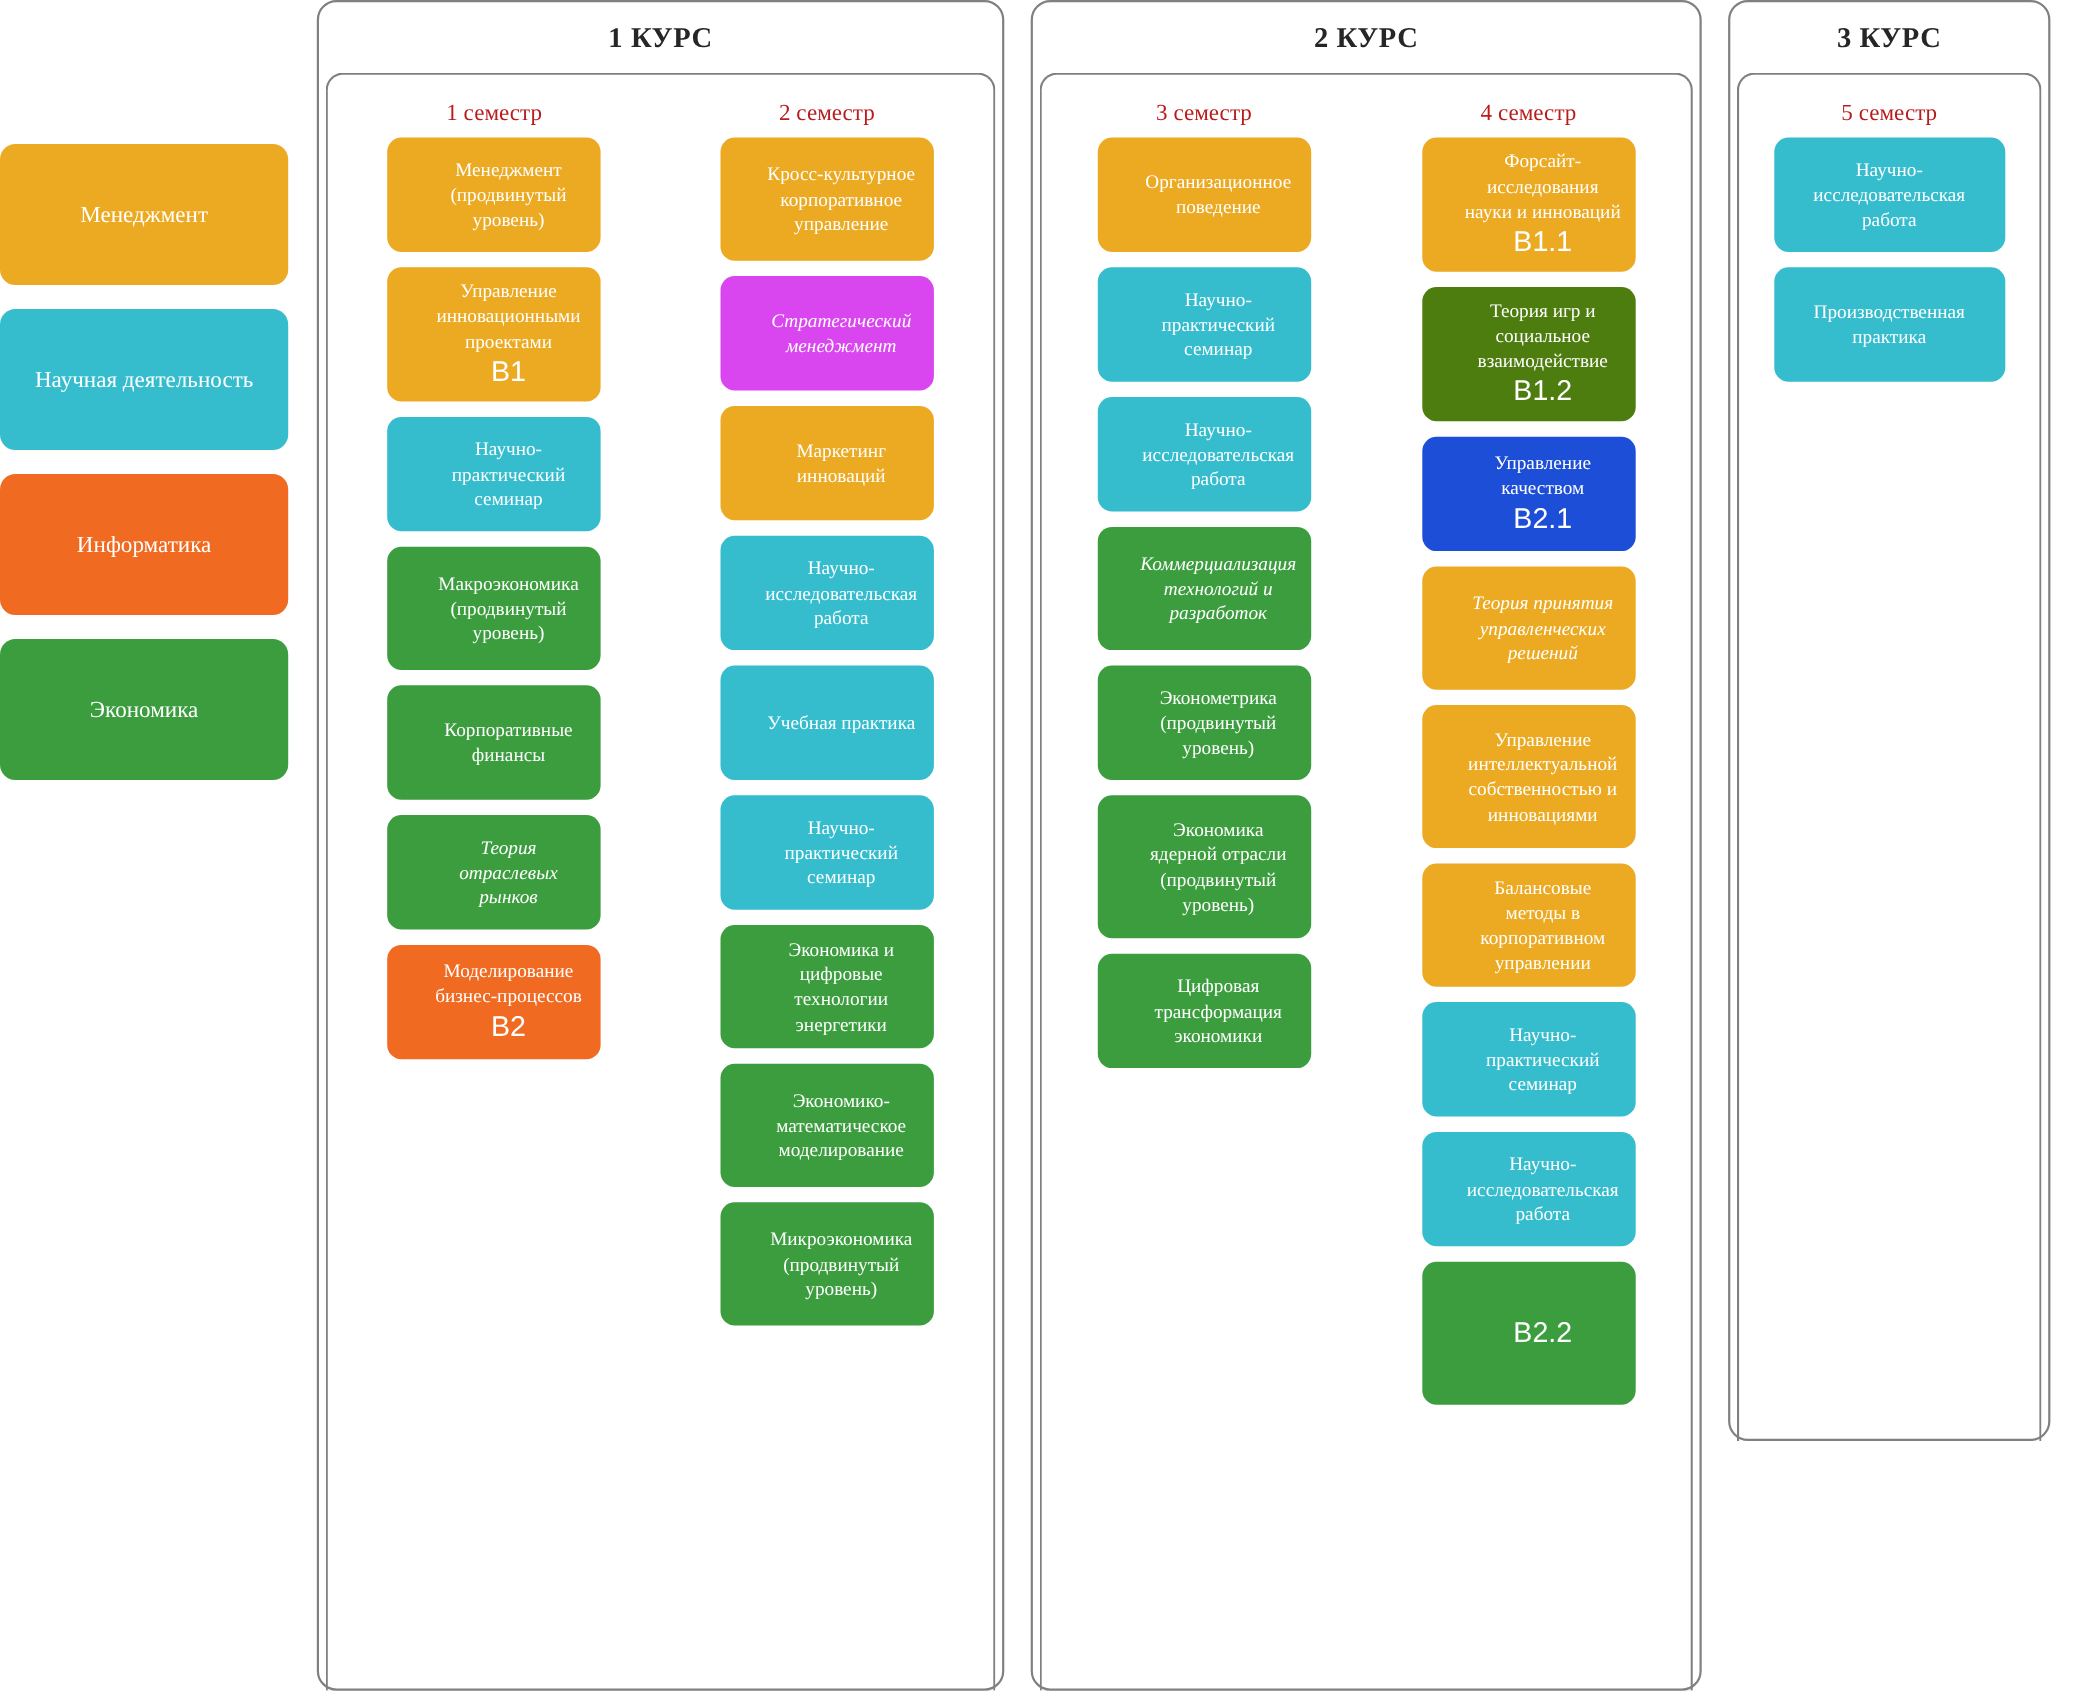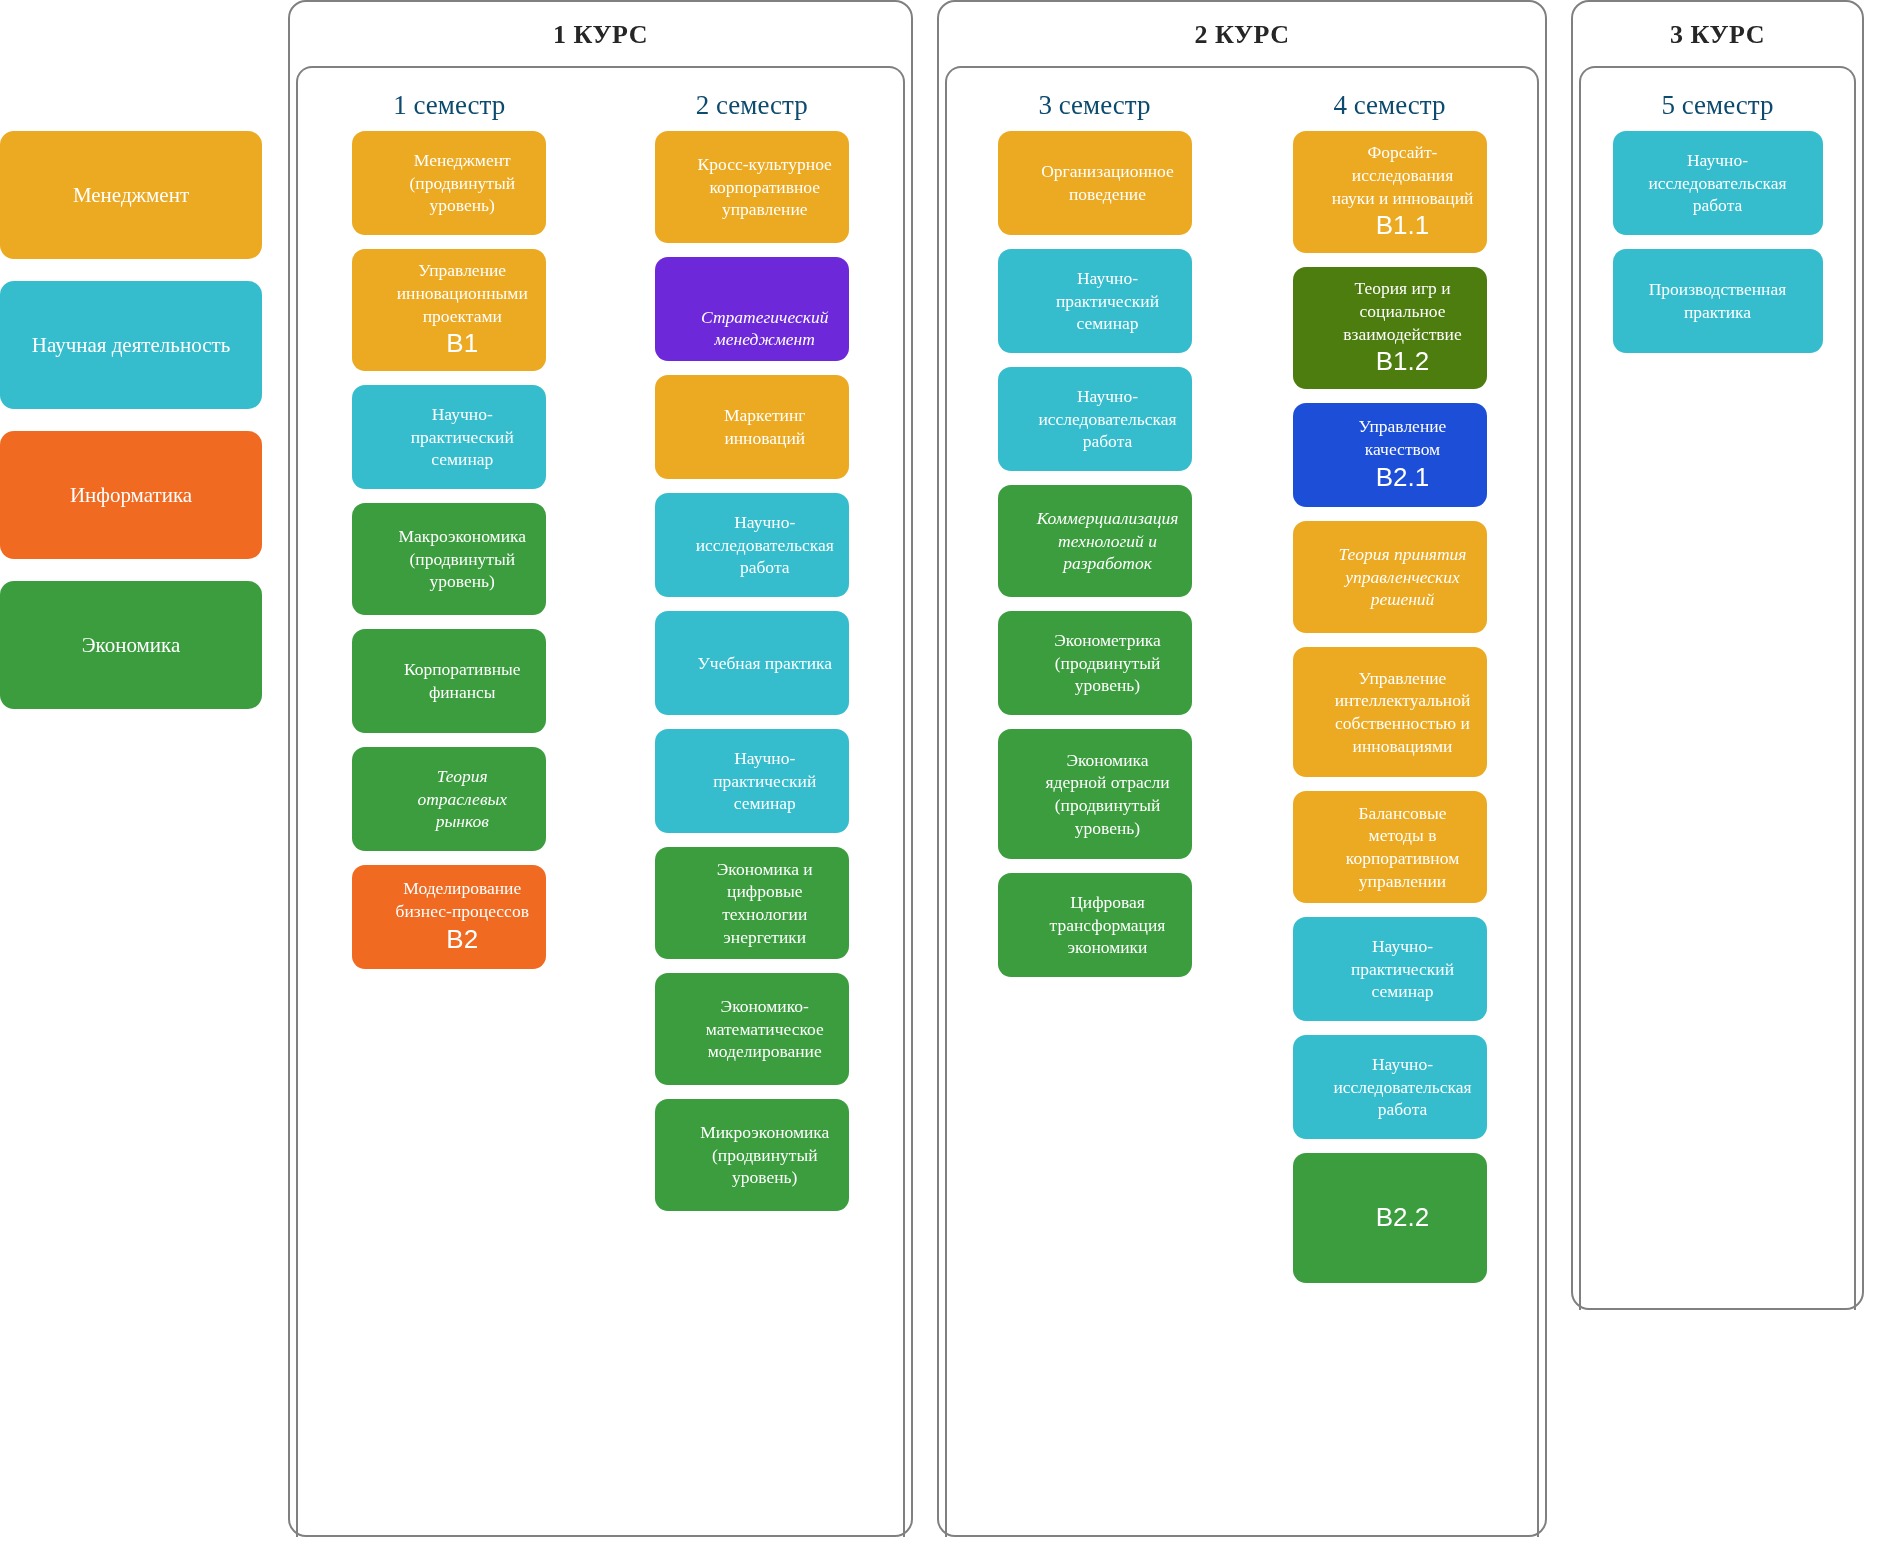"1 семестр" .sem-head { color: #0c4a6e -> #b91c1c; font-size: 27px -> 21px }
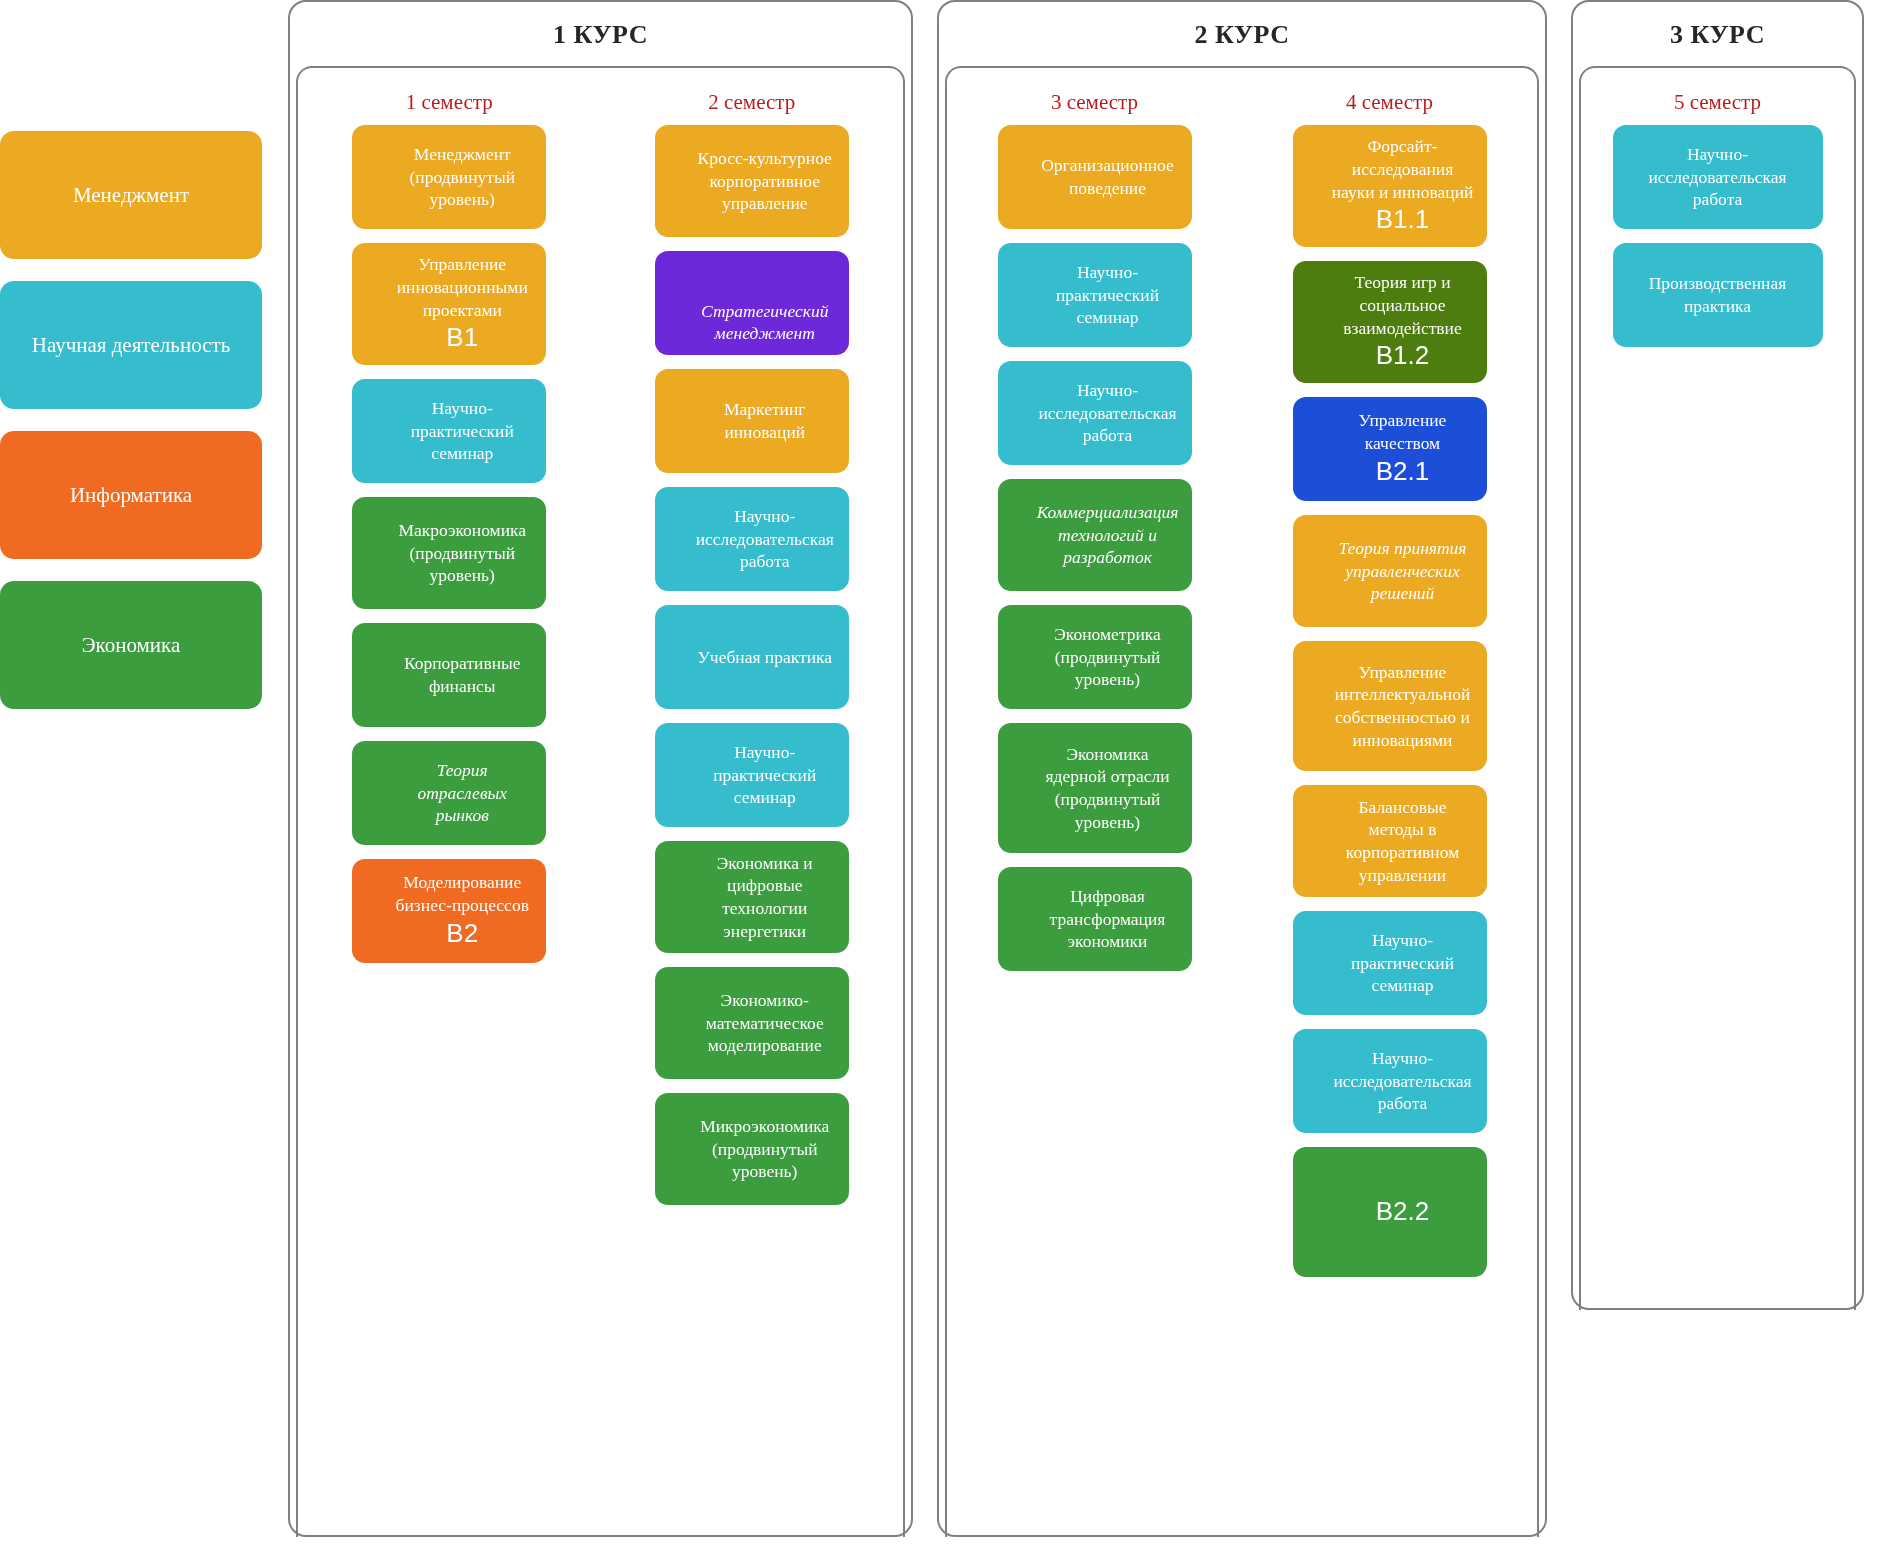"Стратегический менеджмент" div.box { align-items: flex-end -> none; background: #6d28d9 -> #d946ef }
